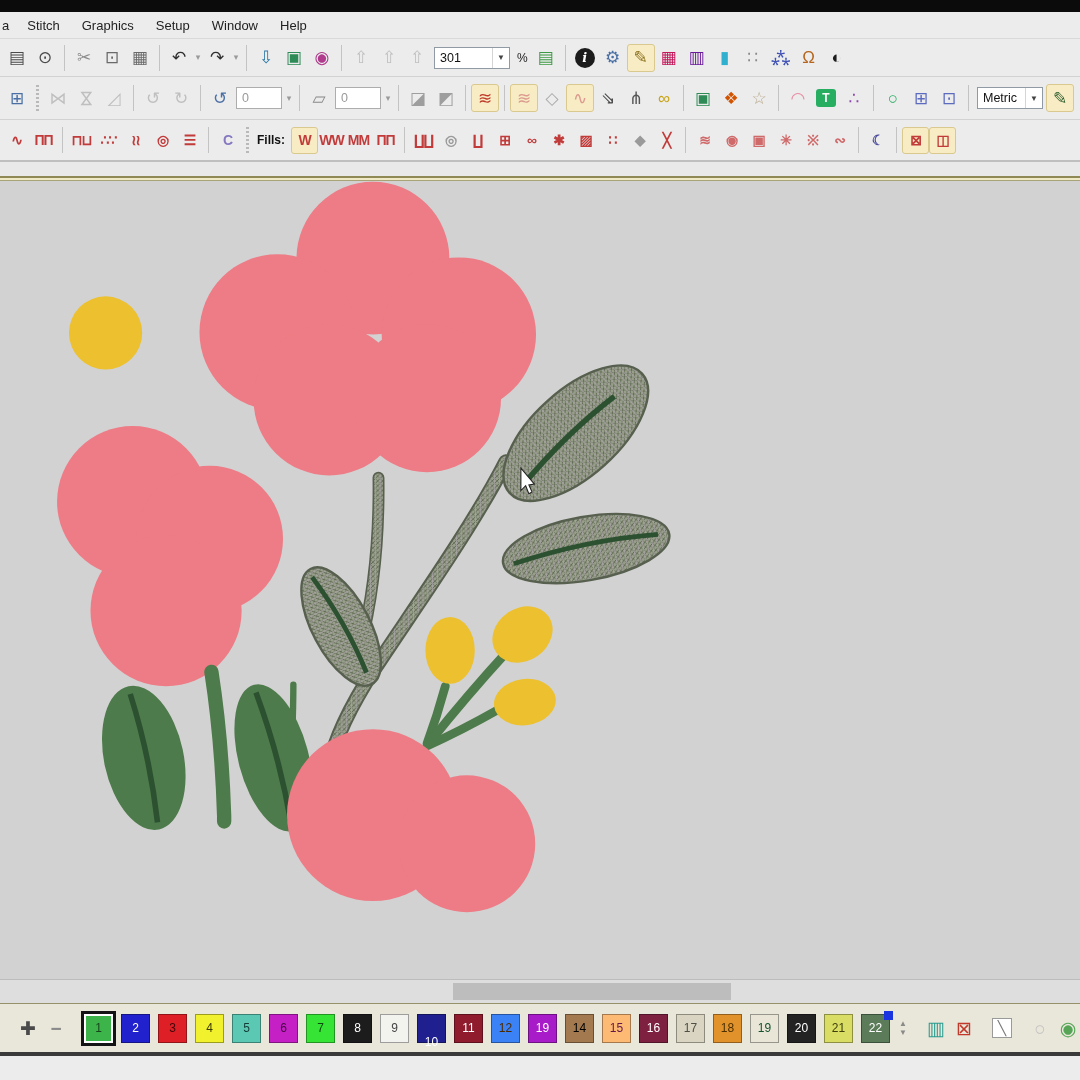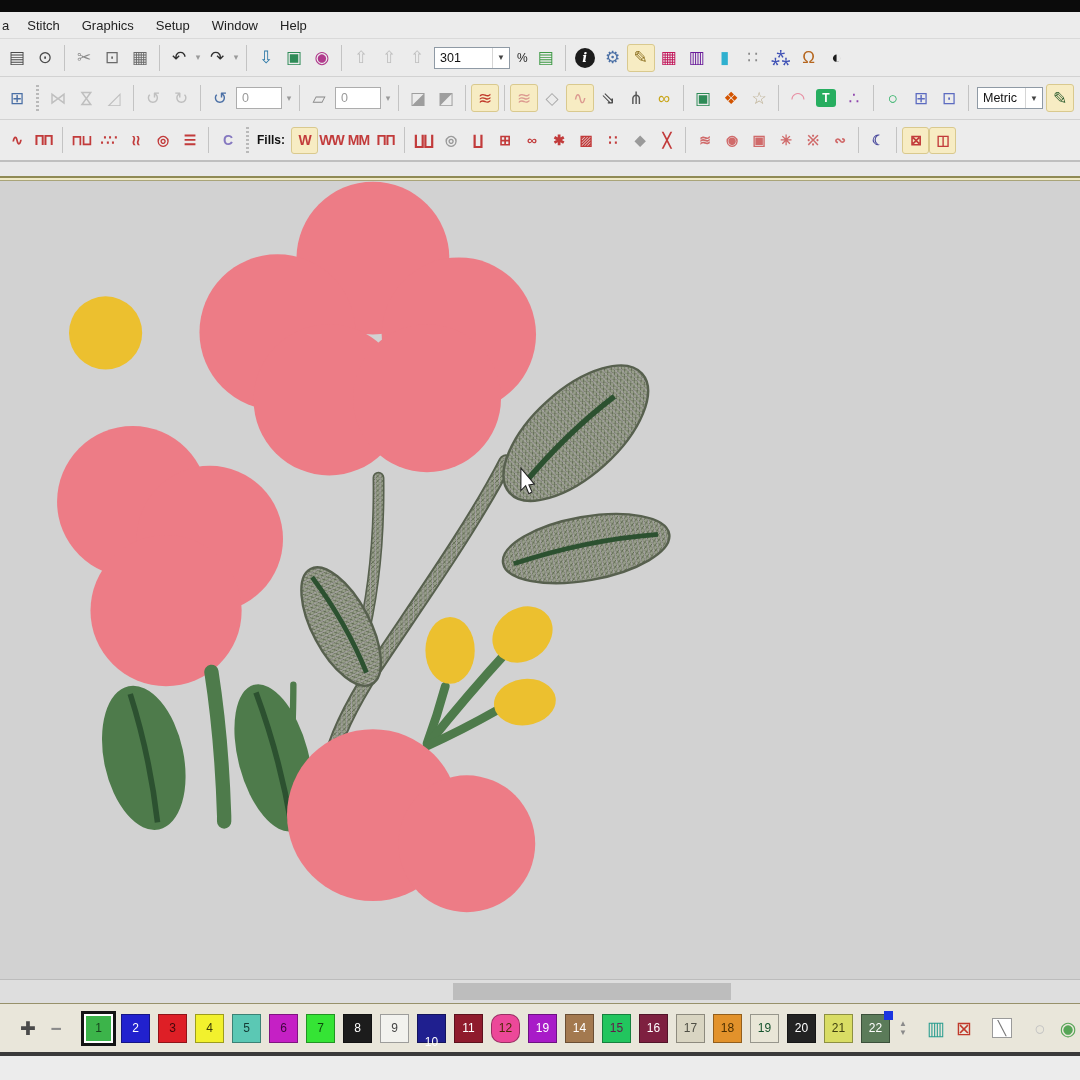"12" div.swatch { background: #ec4899 -> #3b82f6; border-radius: 10px -> none }
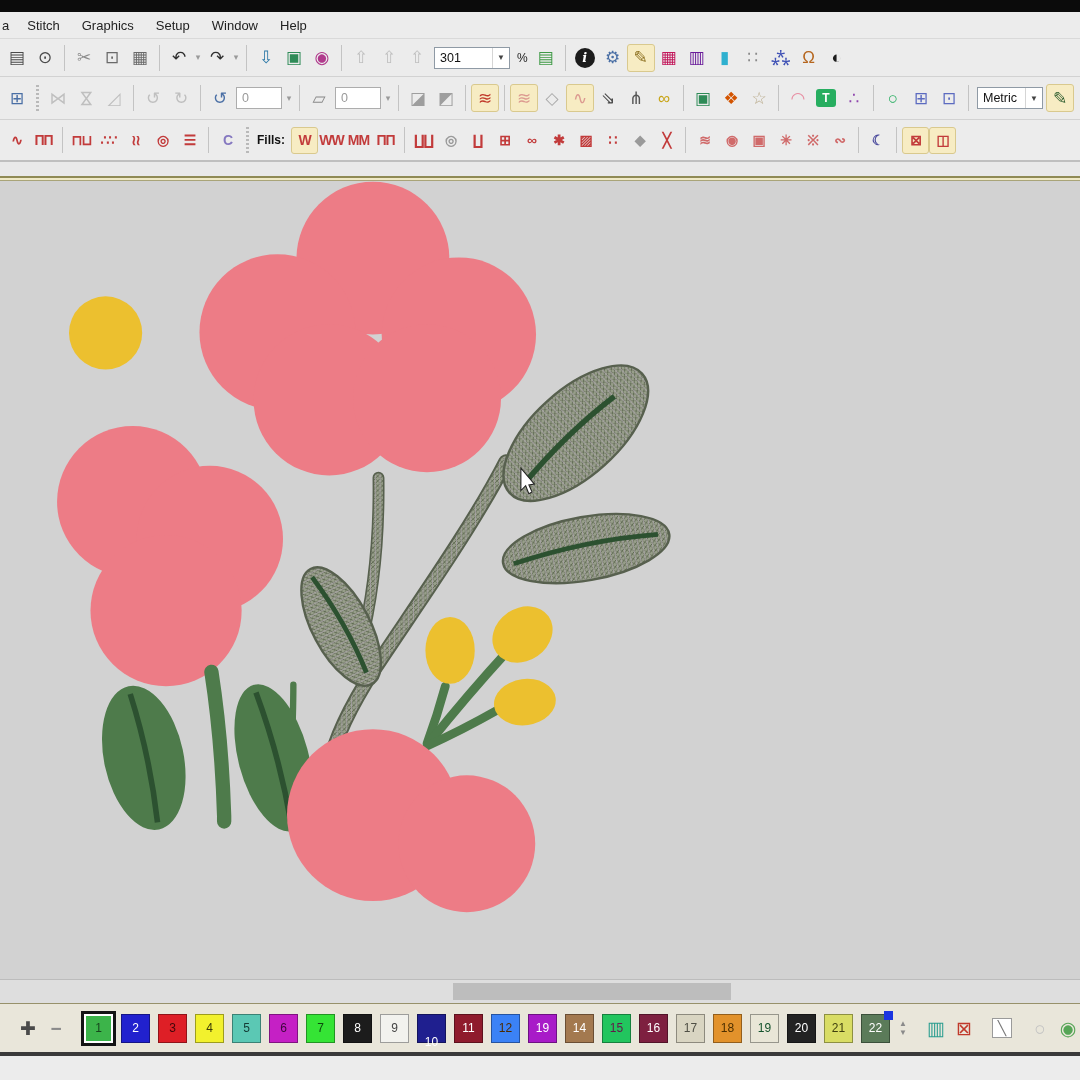"14" span { color: #ffffff -> #000000 }
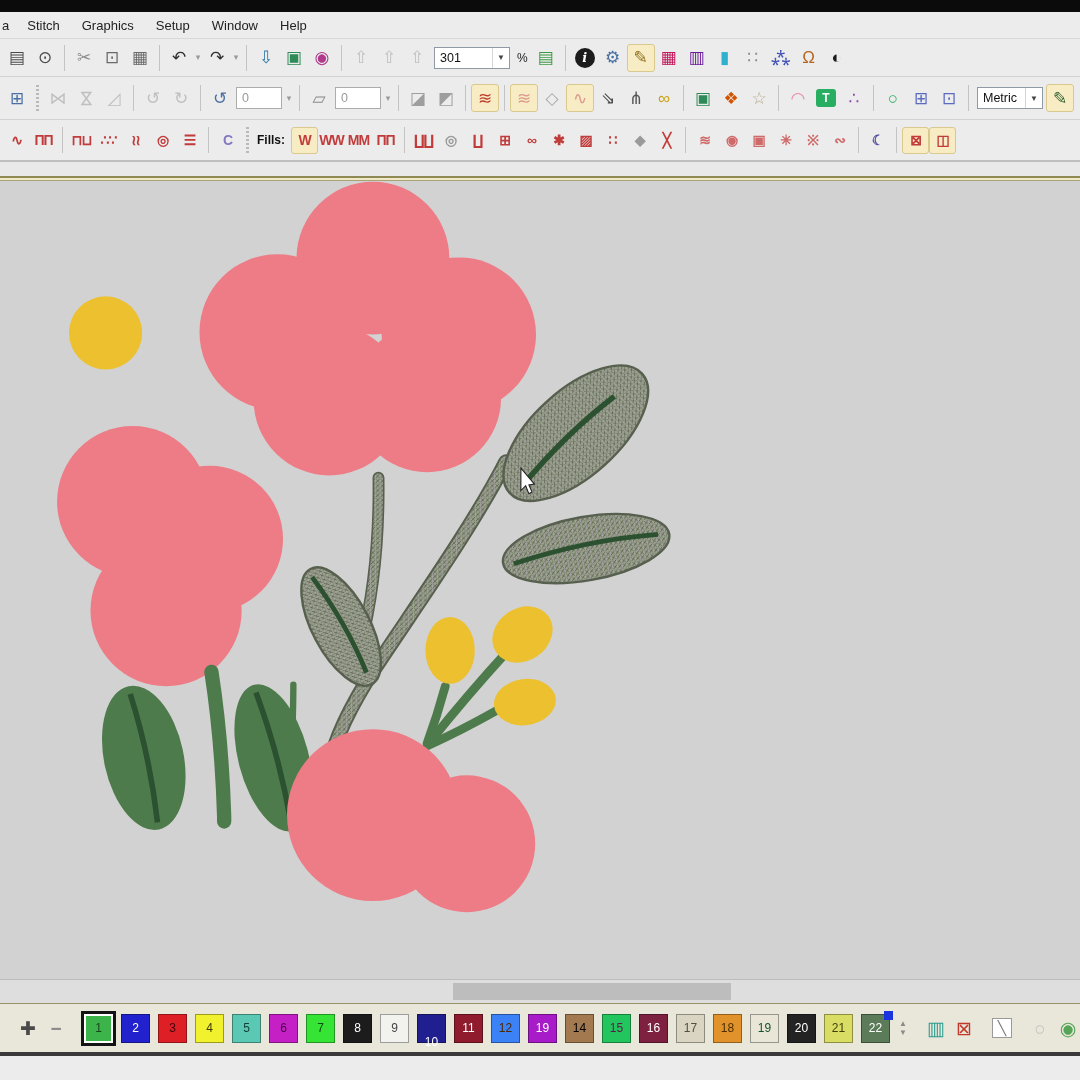"15" div.swatch { background: #22c55e -> #fdba74 }
